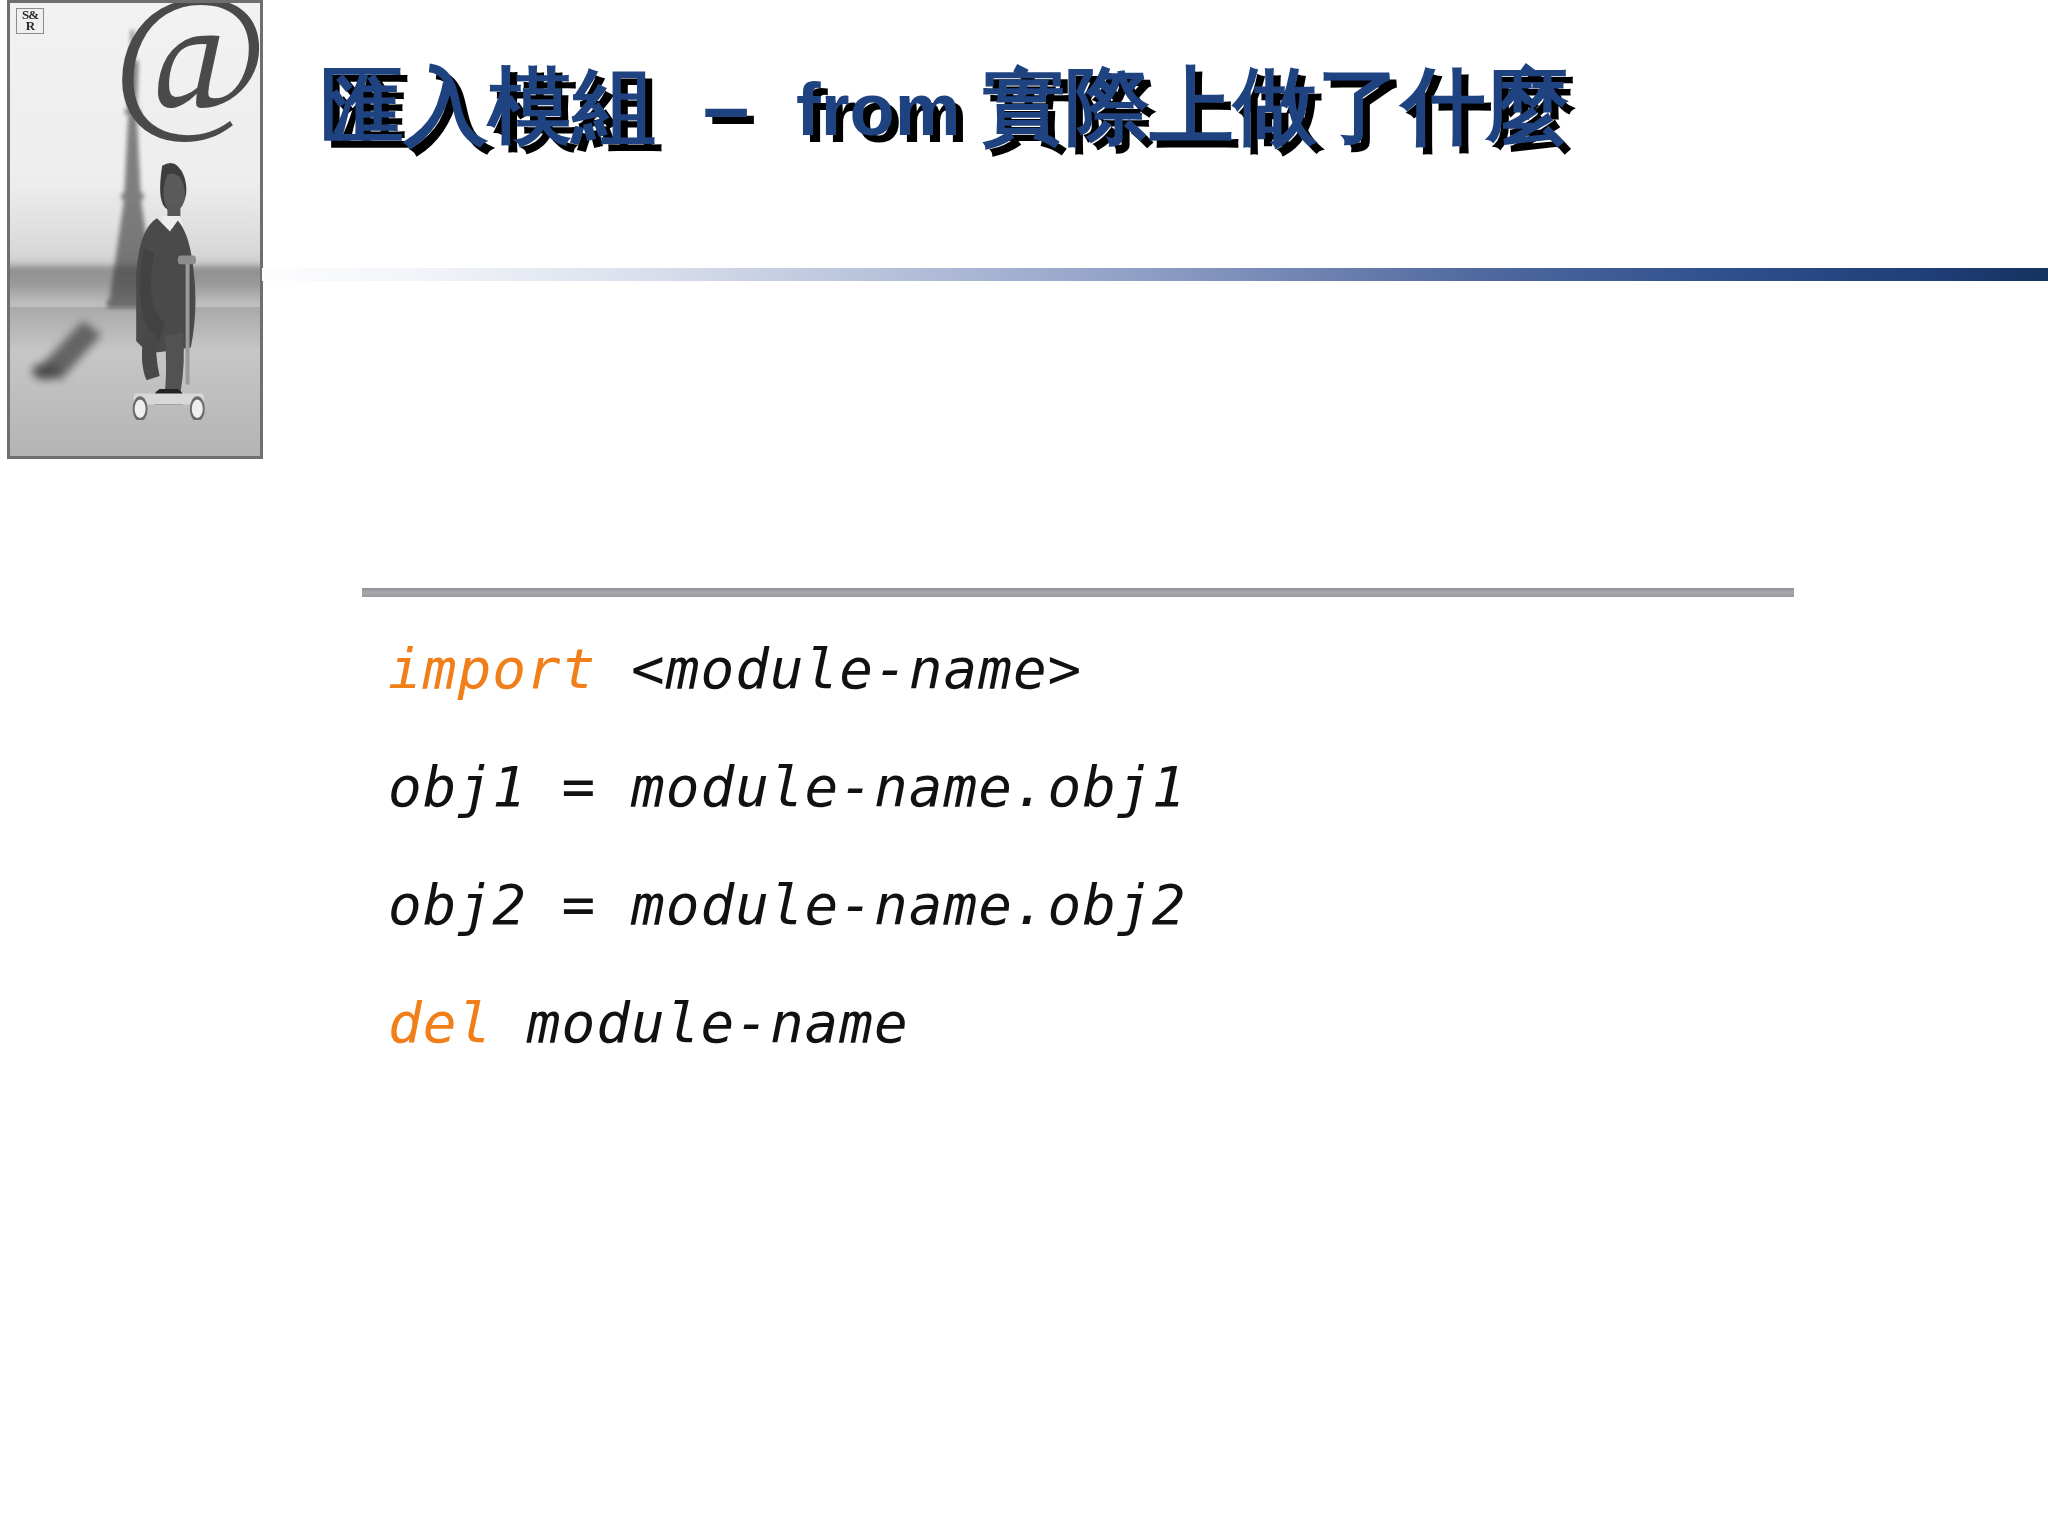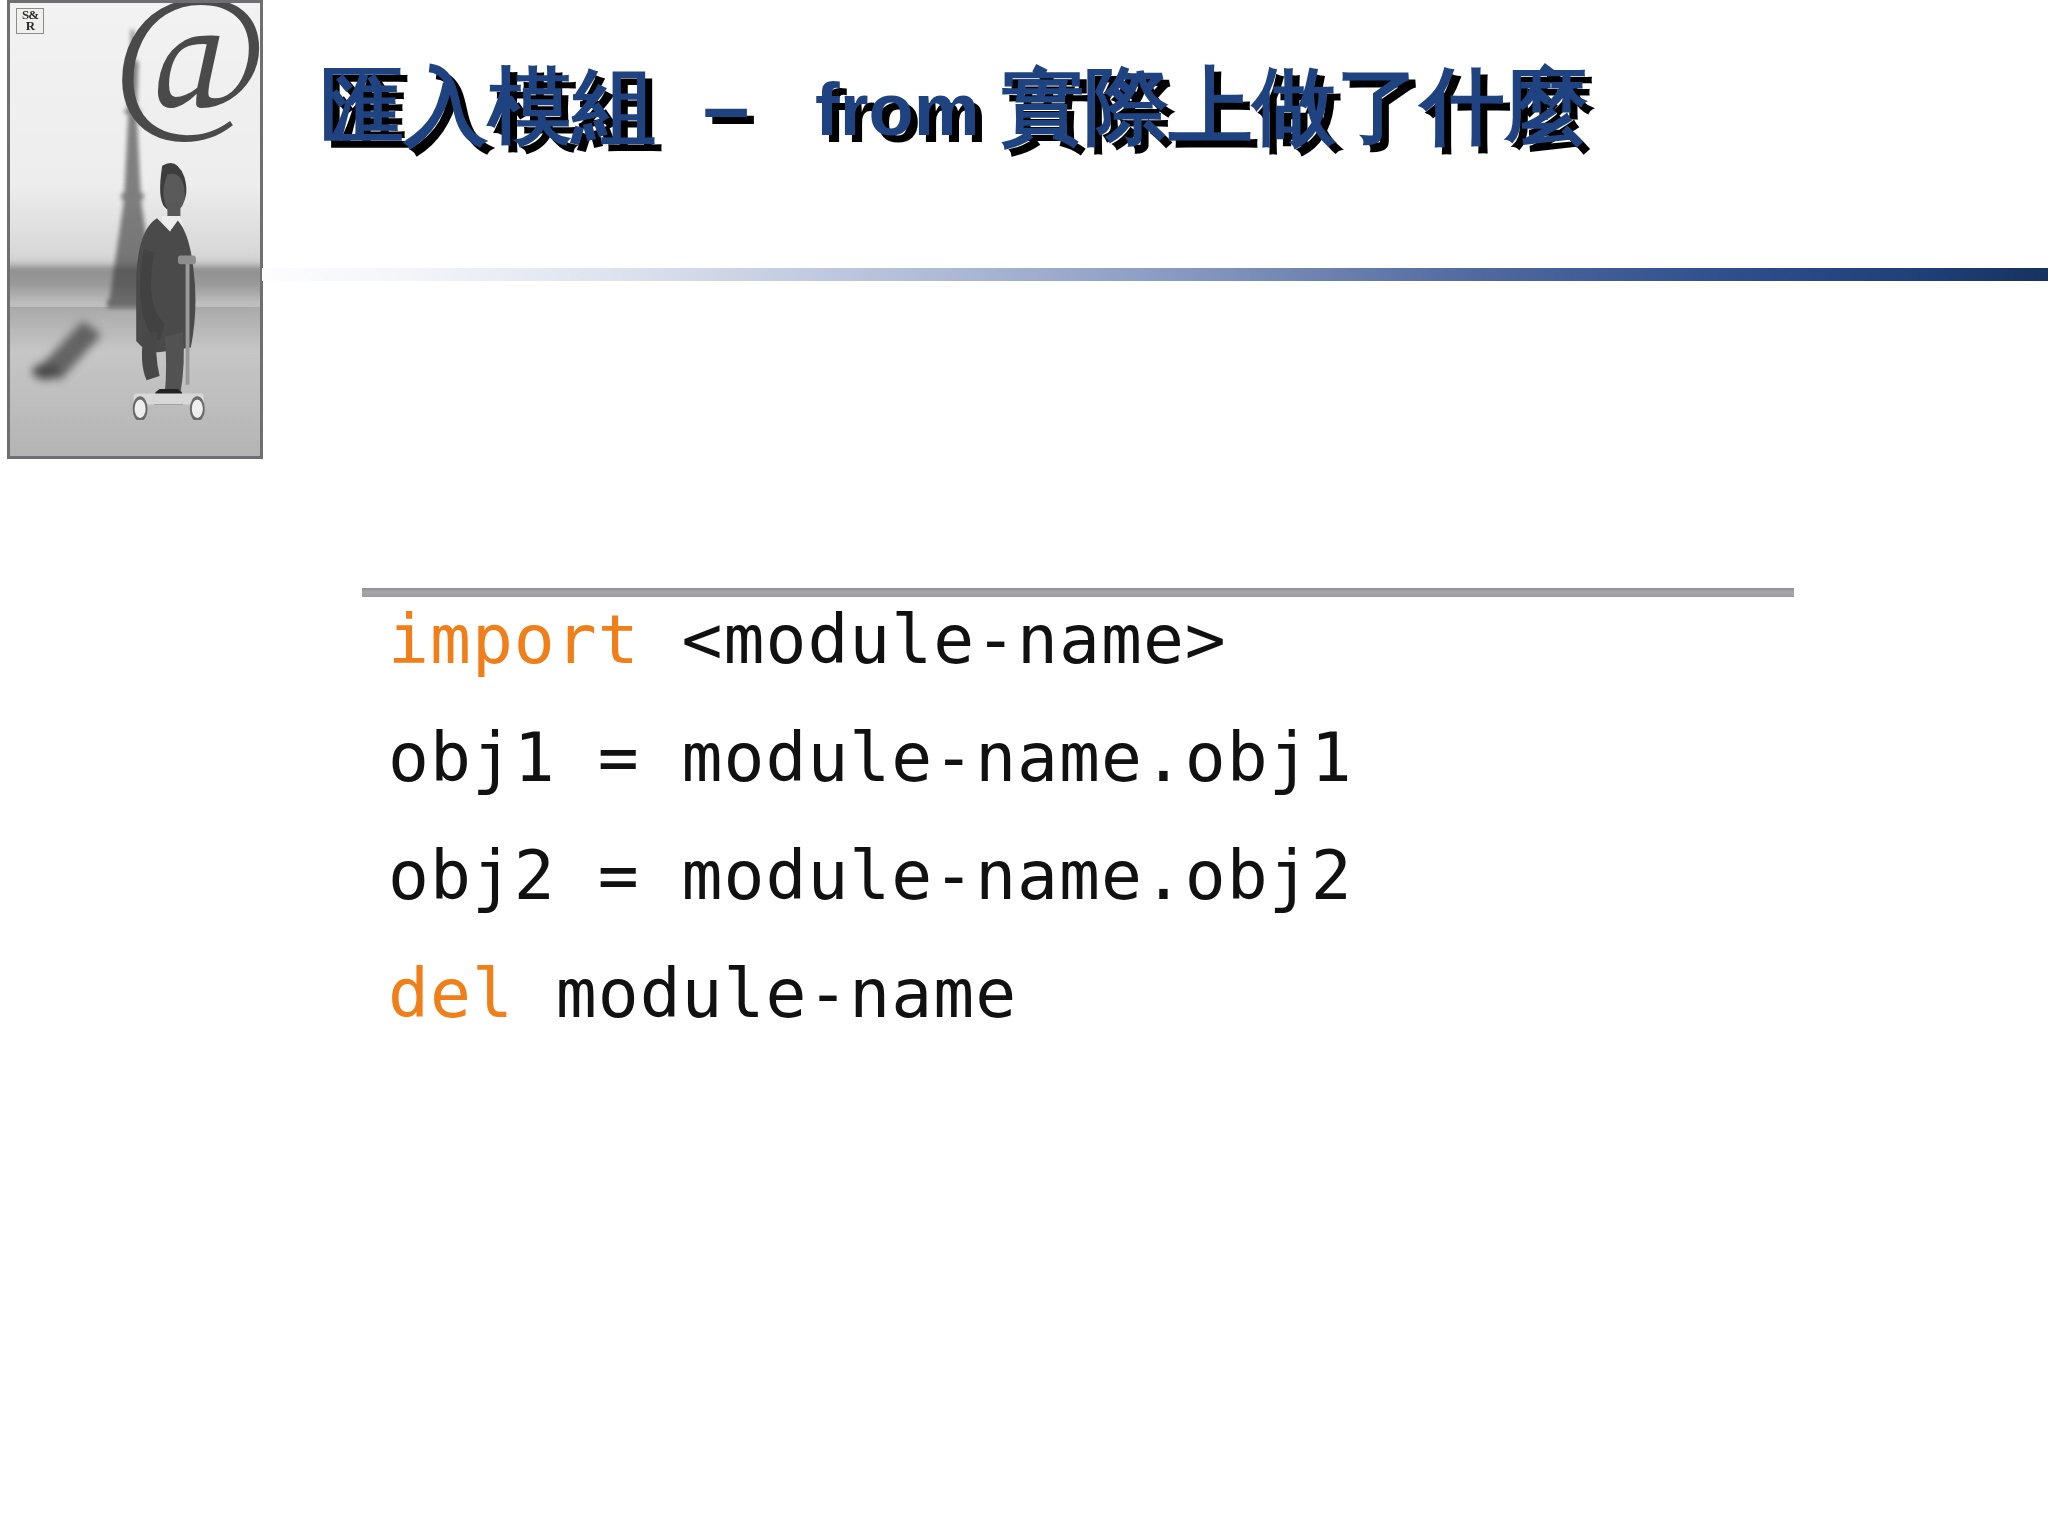"from" #title .from-word { margin-left: 19px -> none }
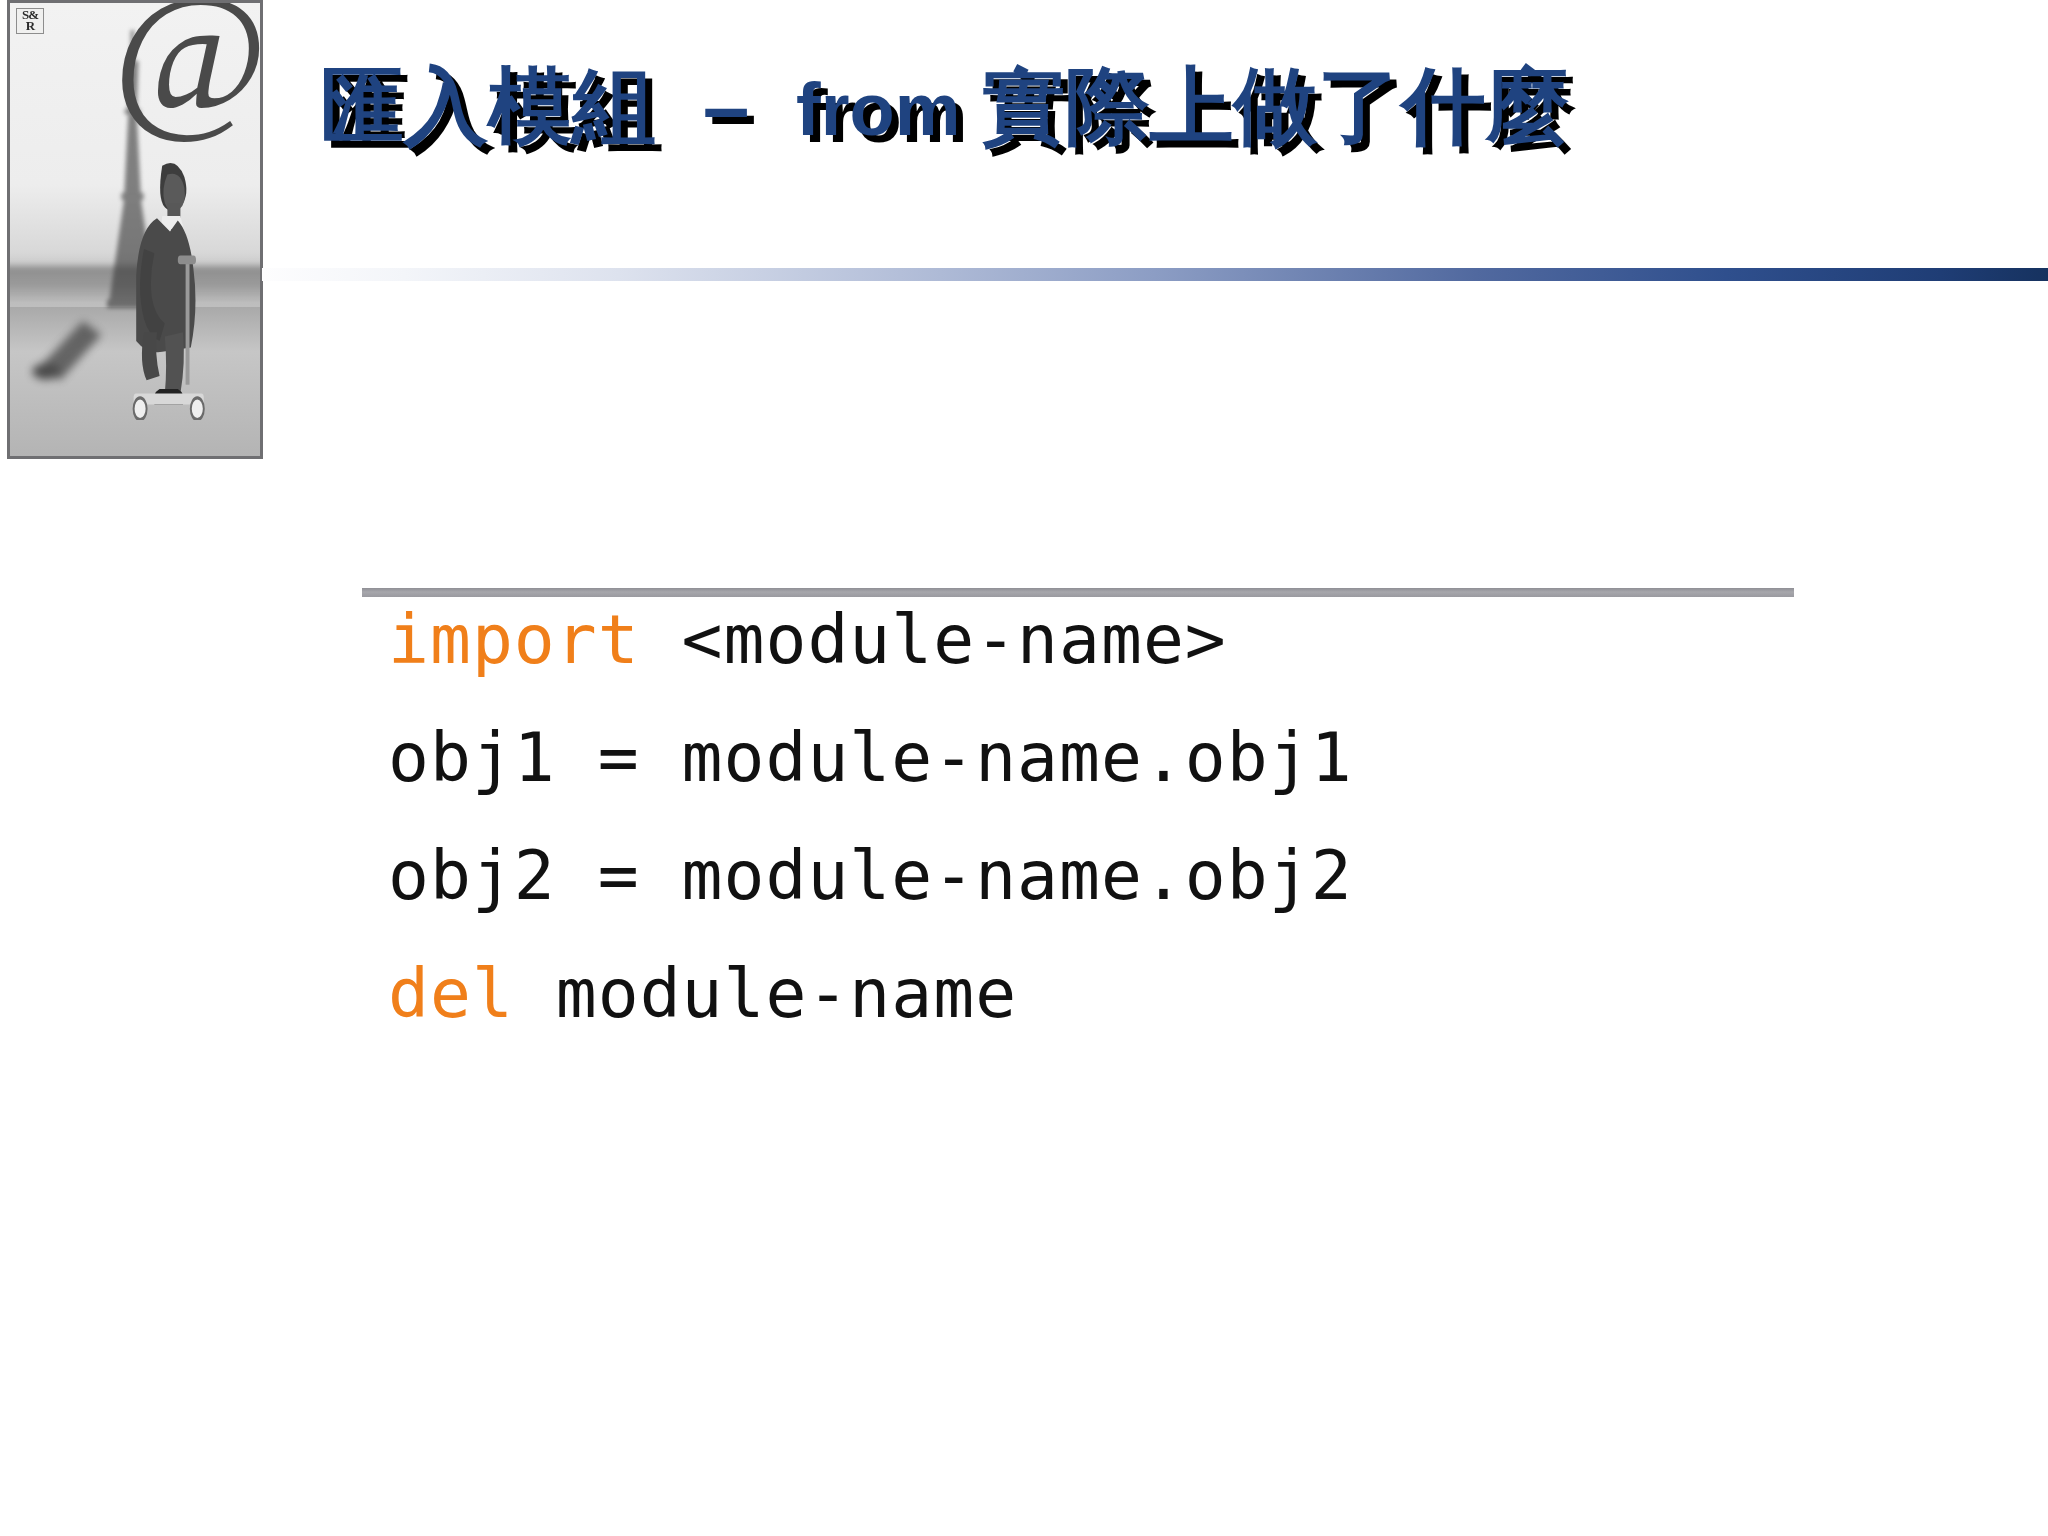"import <module-name> obj1 =" #code-block { font-size: 68px -> 56px; font-style: none -> italic; top: 581px -> 610px }
